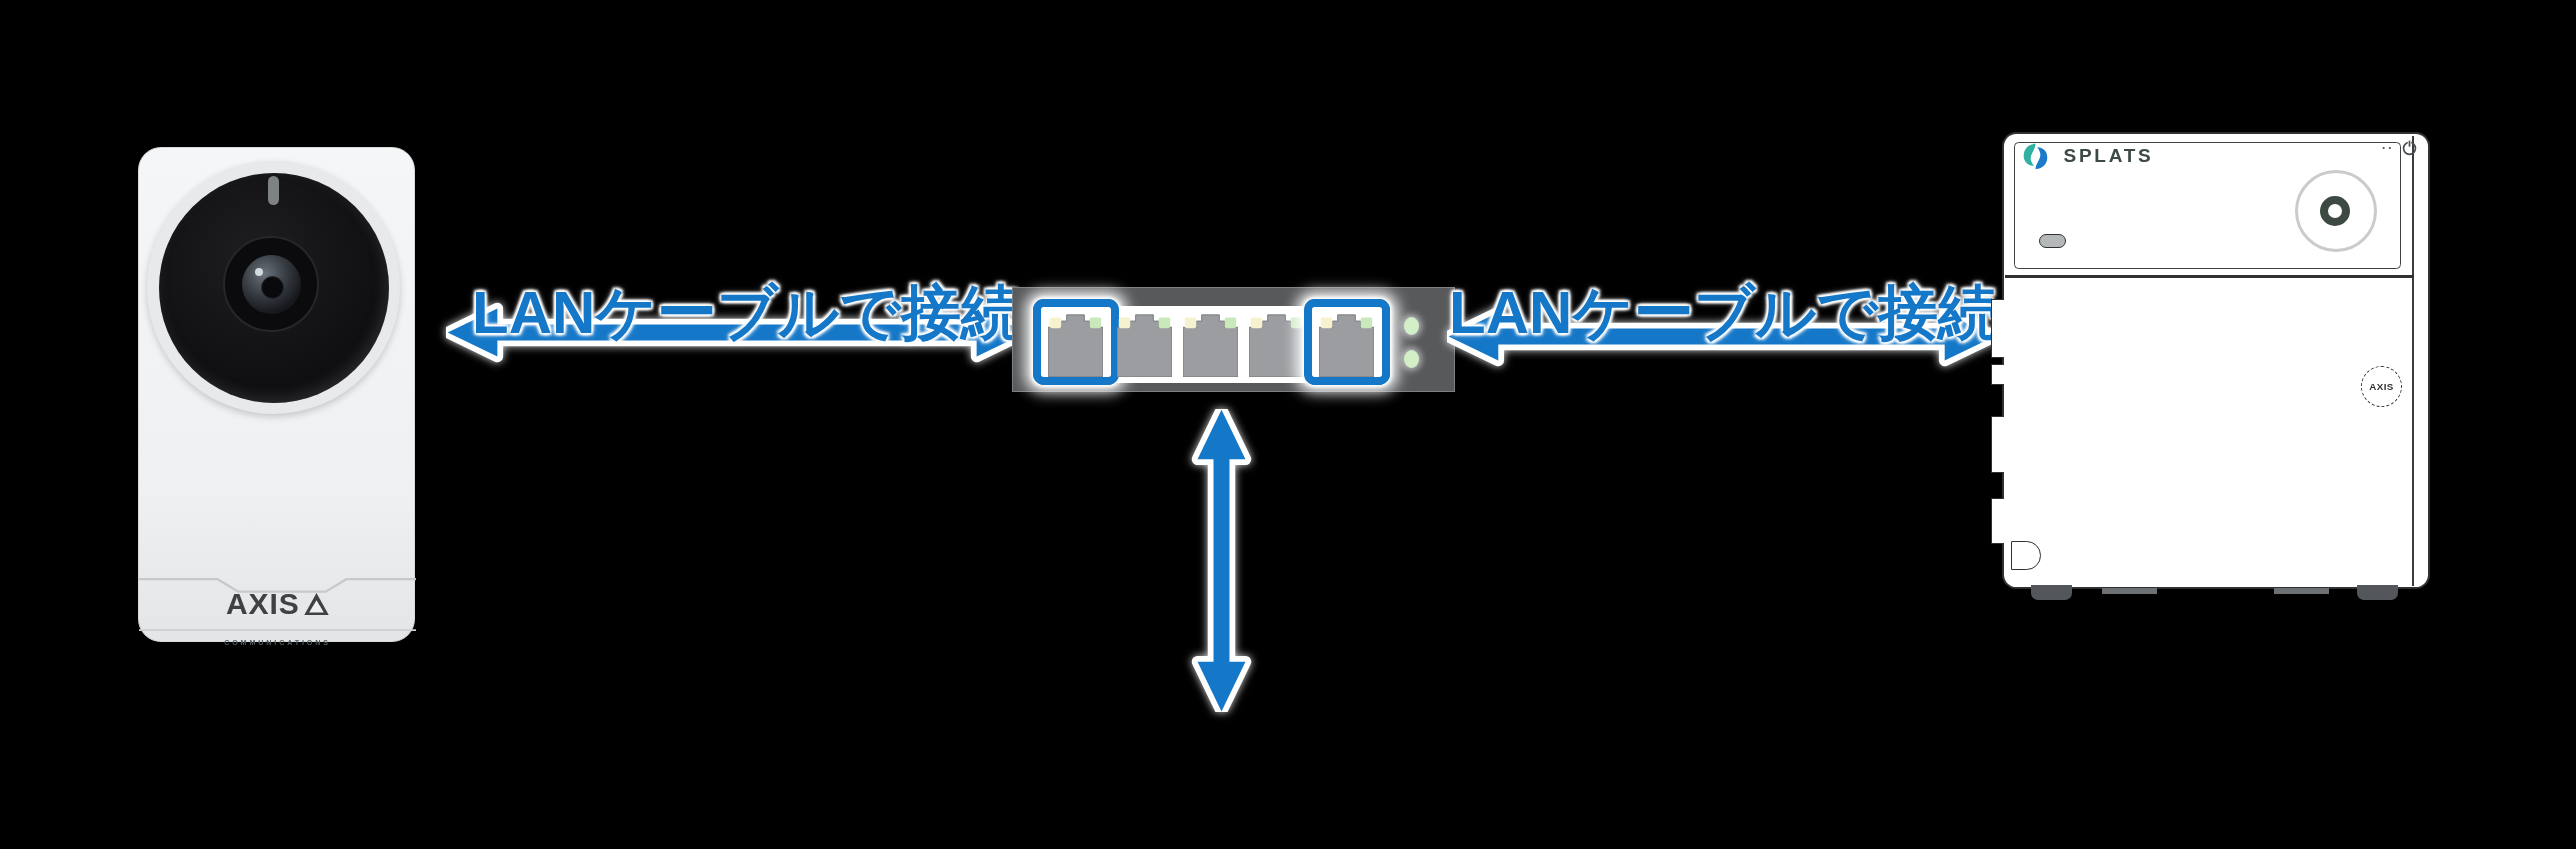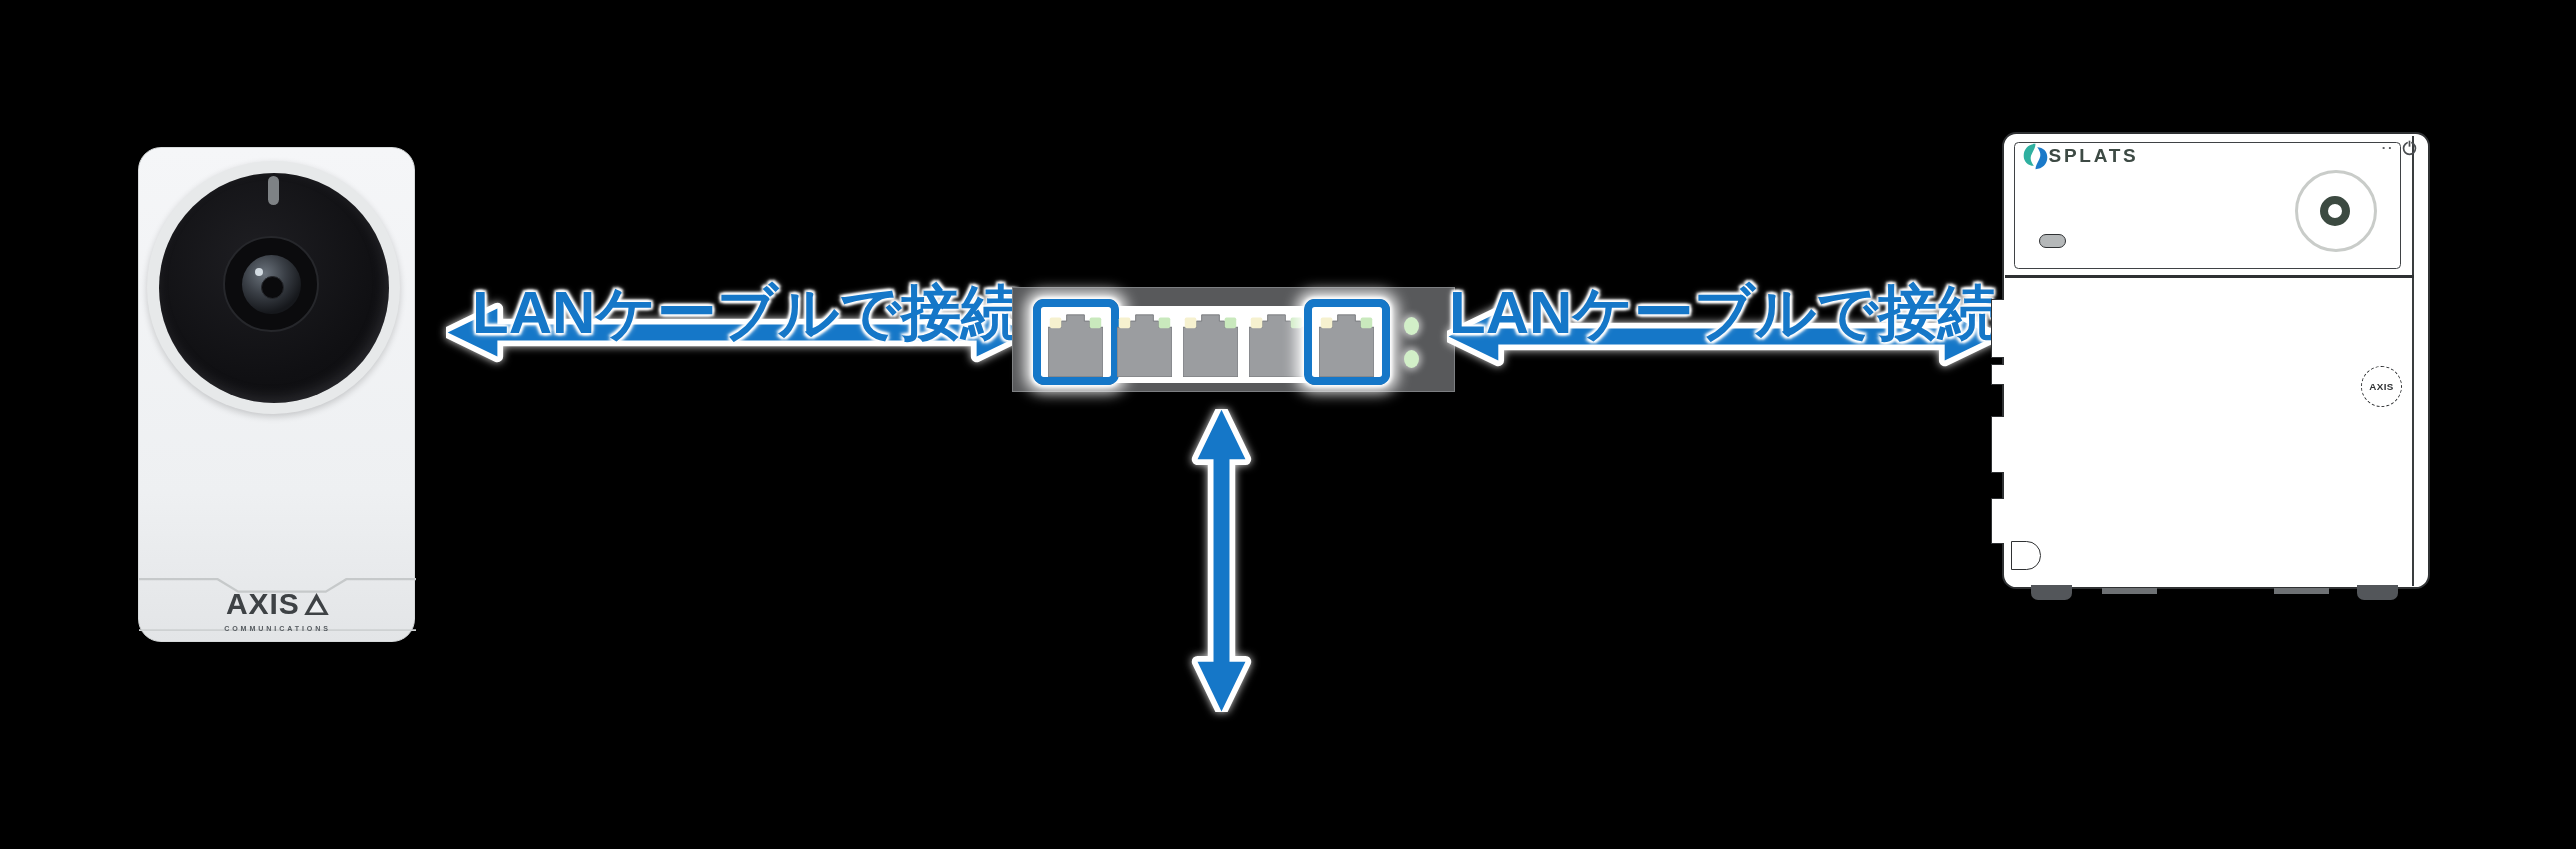"SPLATS" .rec-logo { gap: 0 -> 15px }
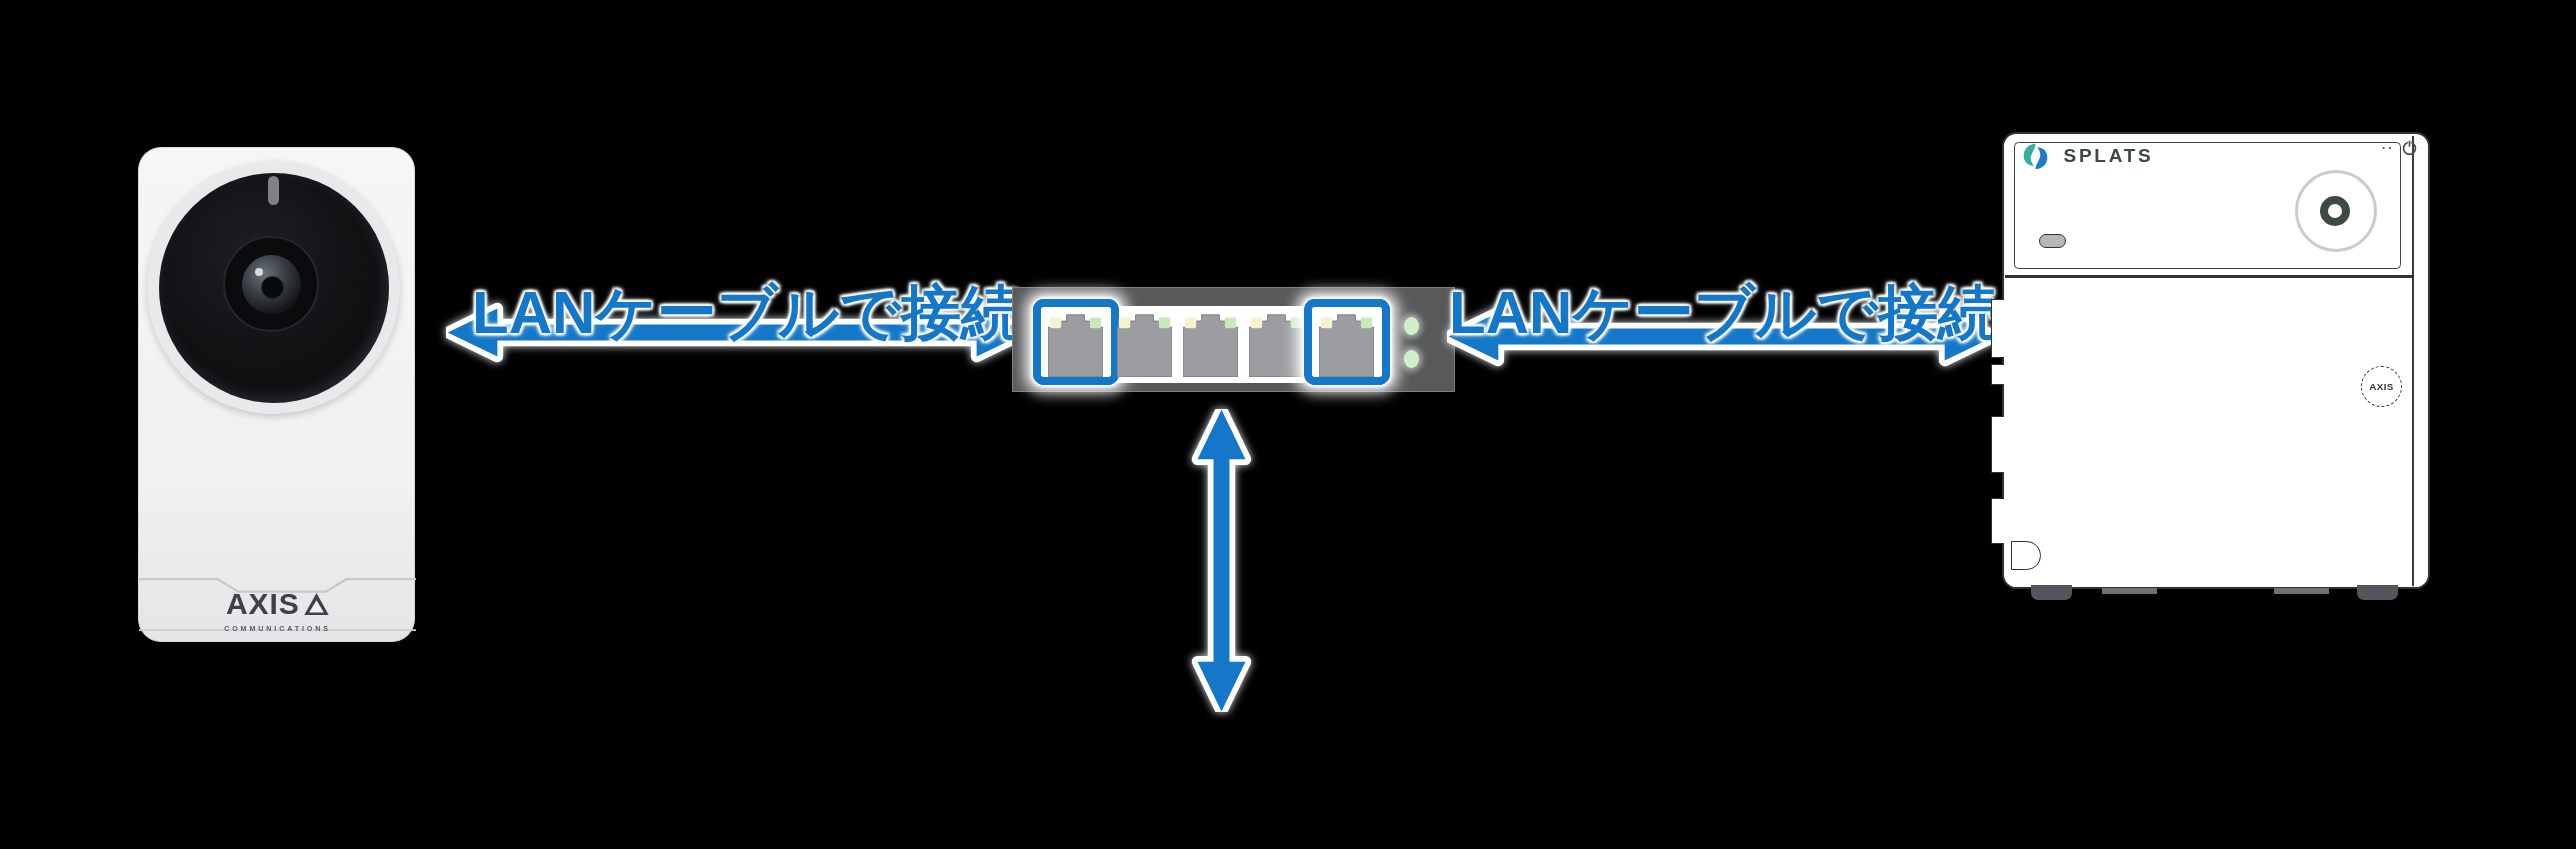"COMMUNICATIONS" .axis-sub { margin-top: 4px -> 18px }
